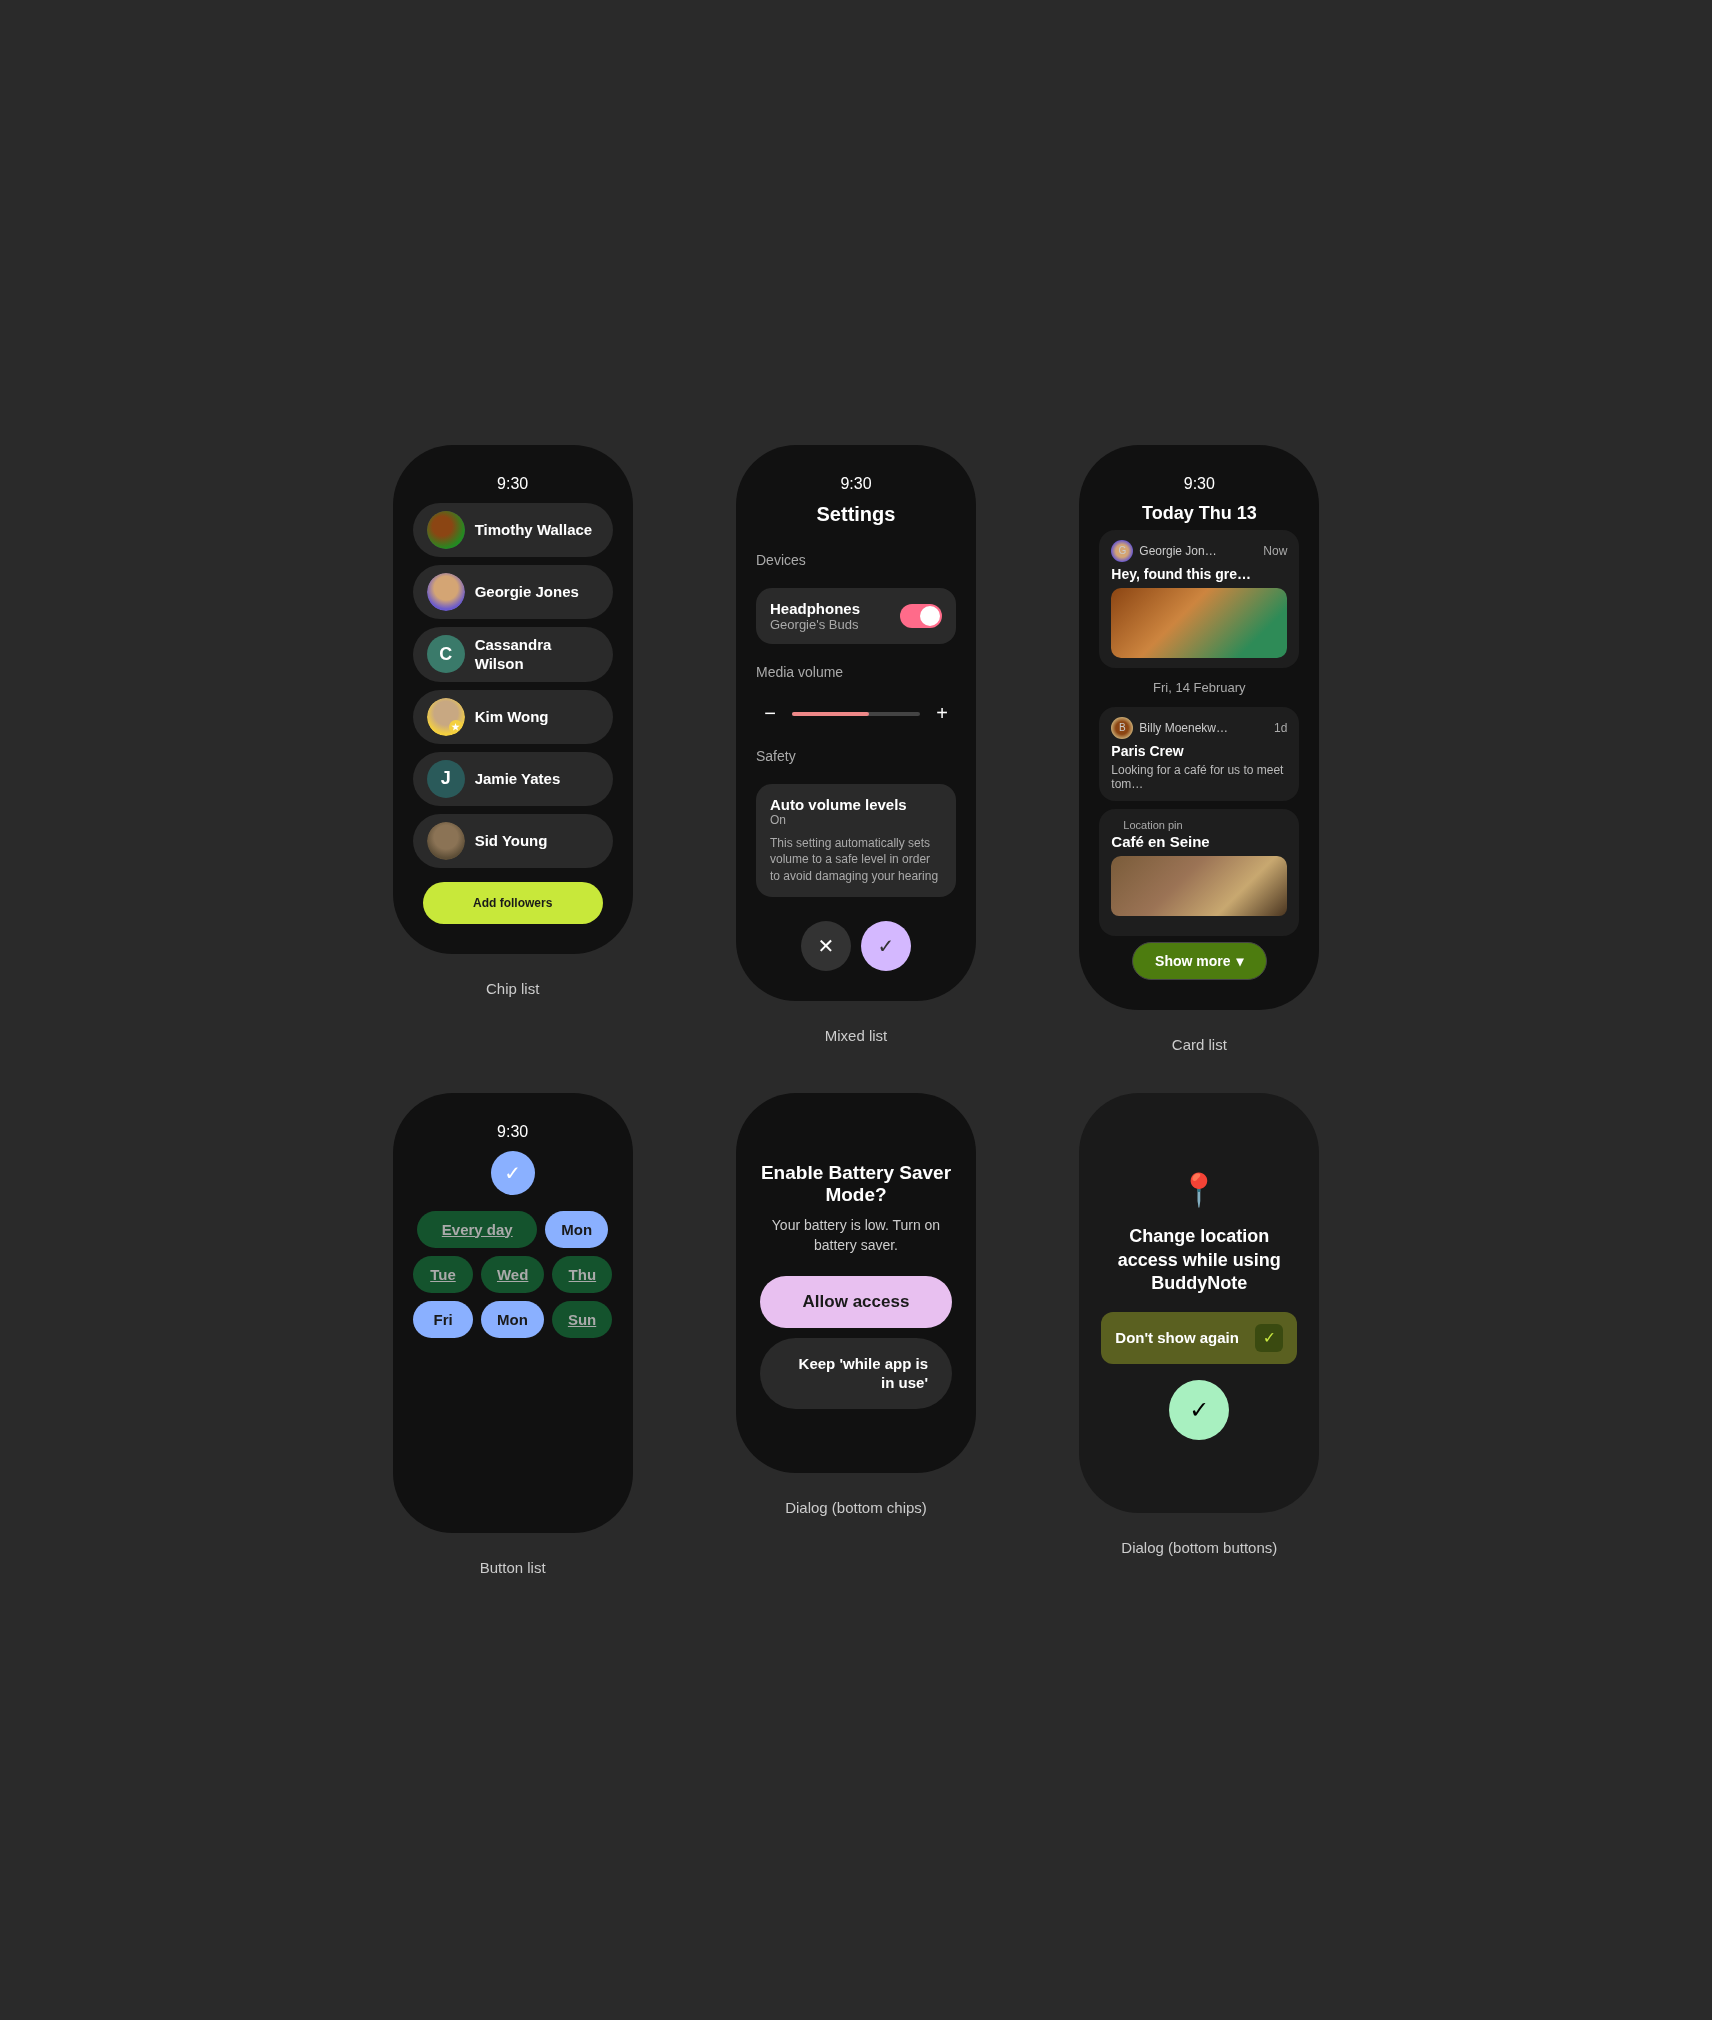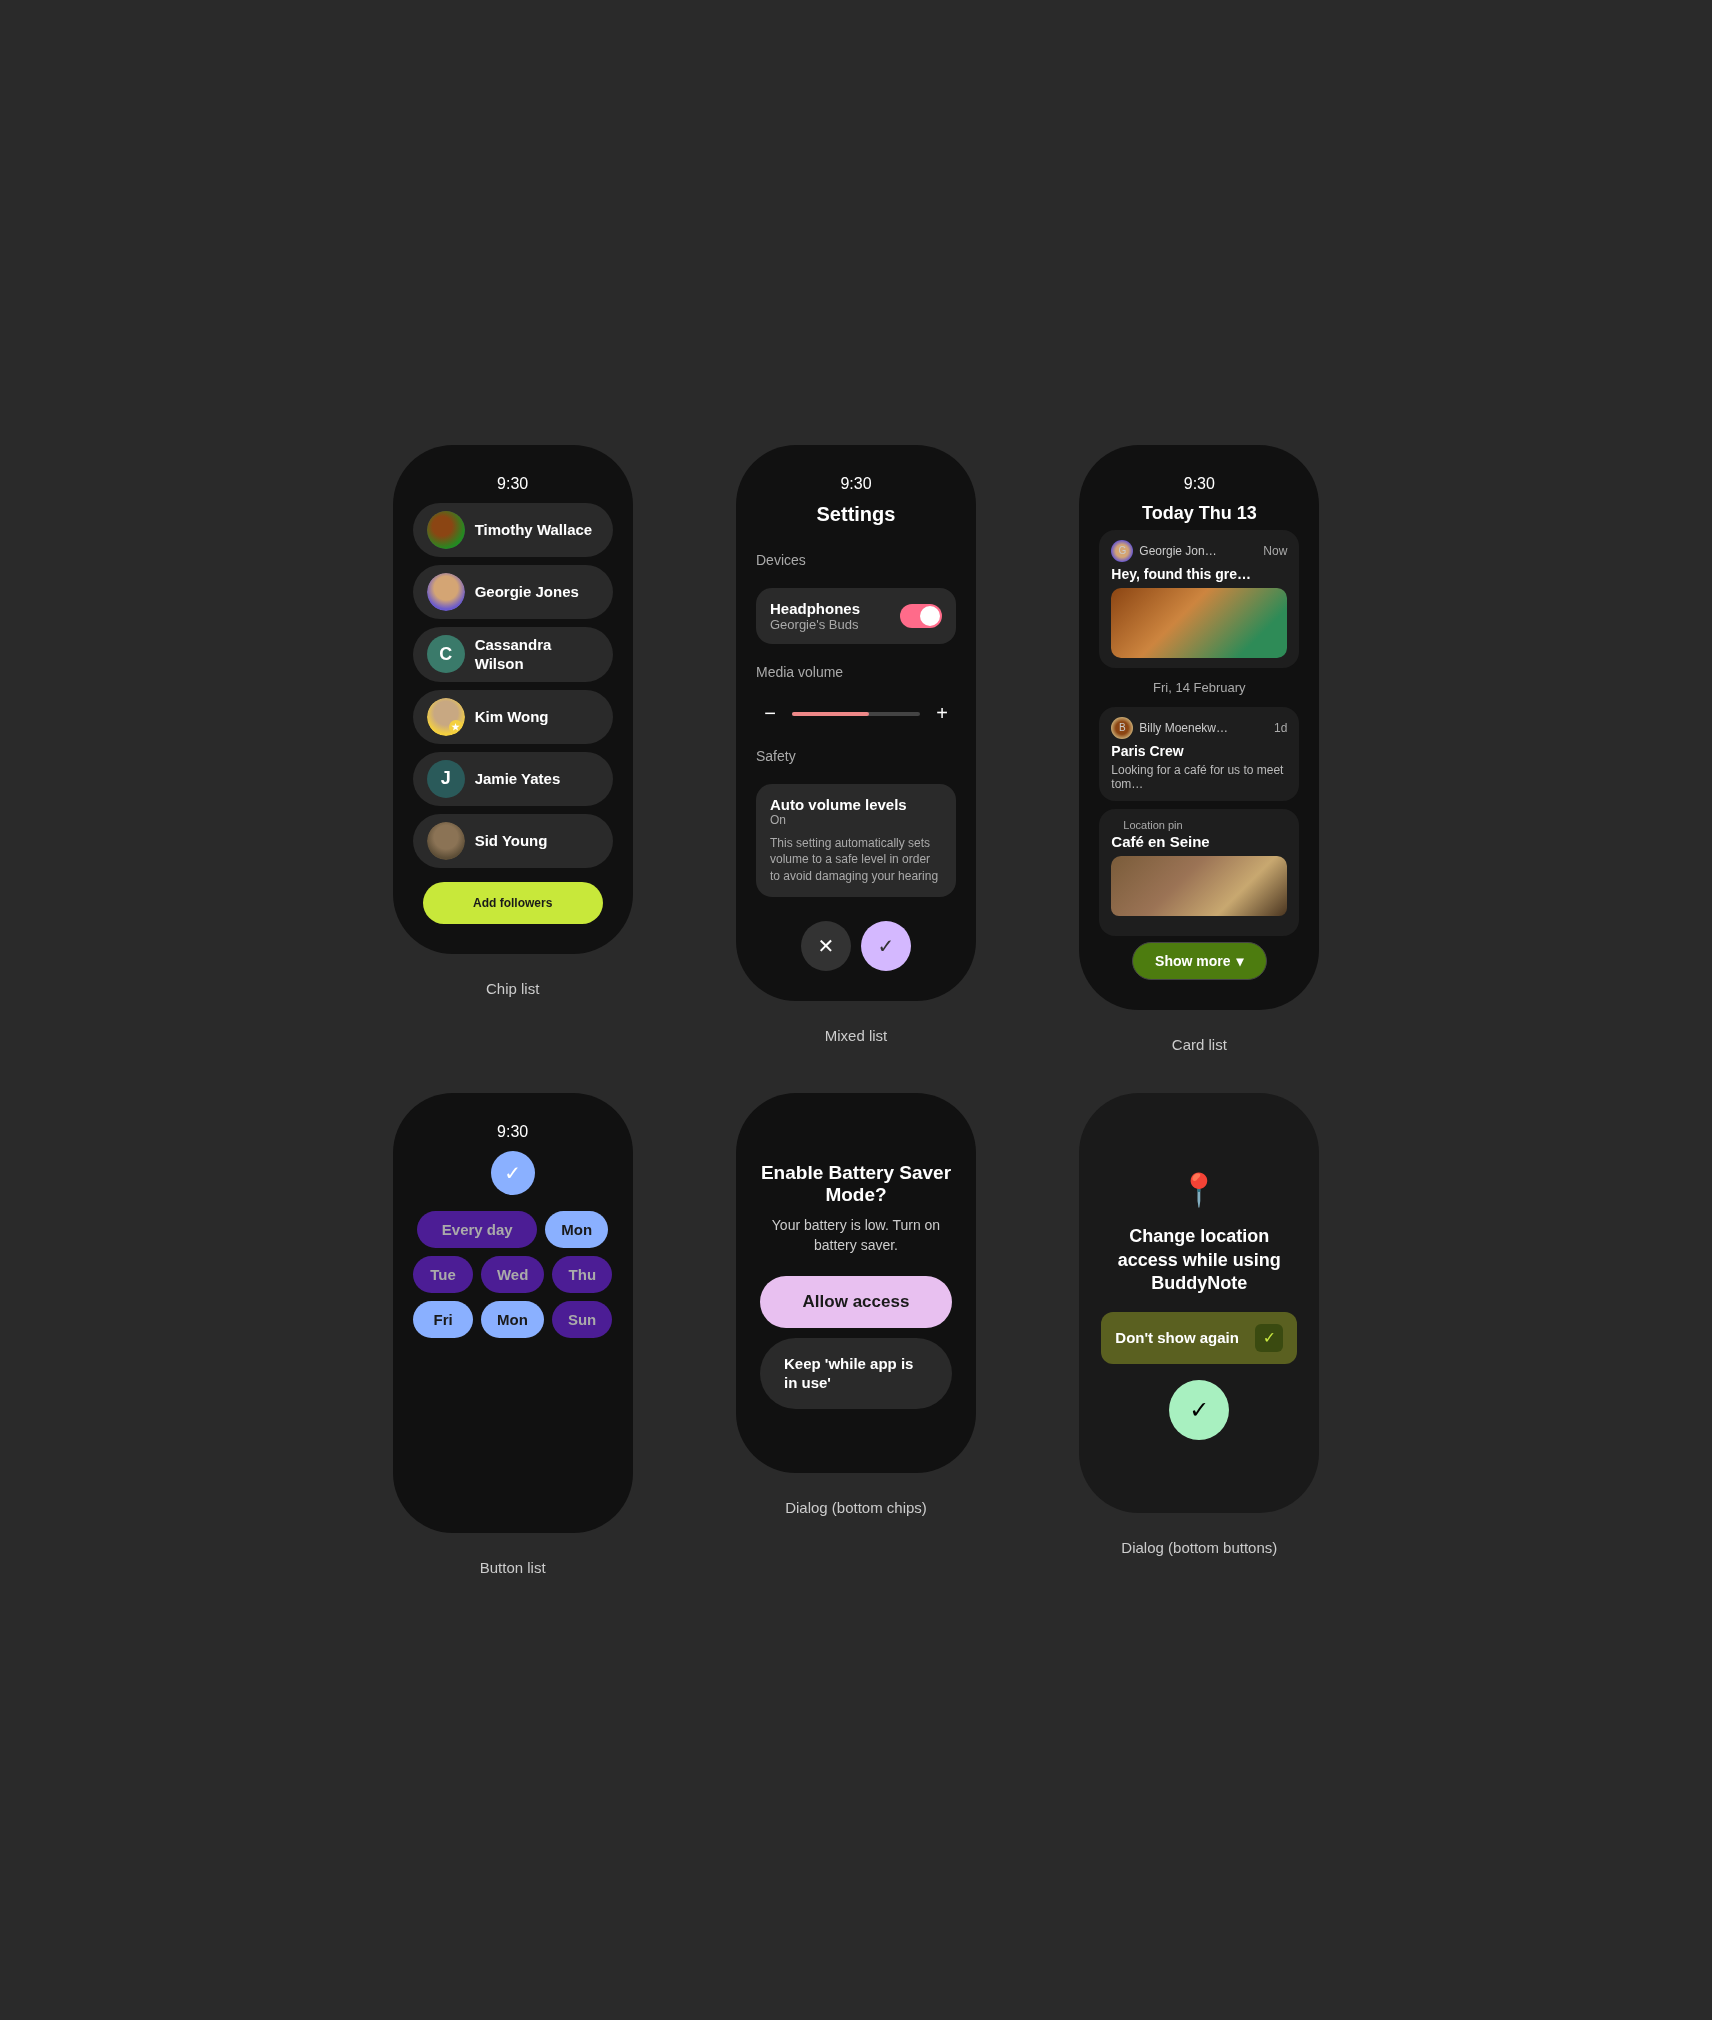"Every day" .day-chip-dark { background: #4c1d95 -> #14532d; text-decoration: none -> underline }
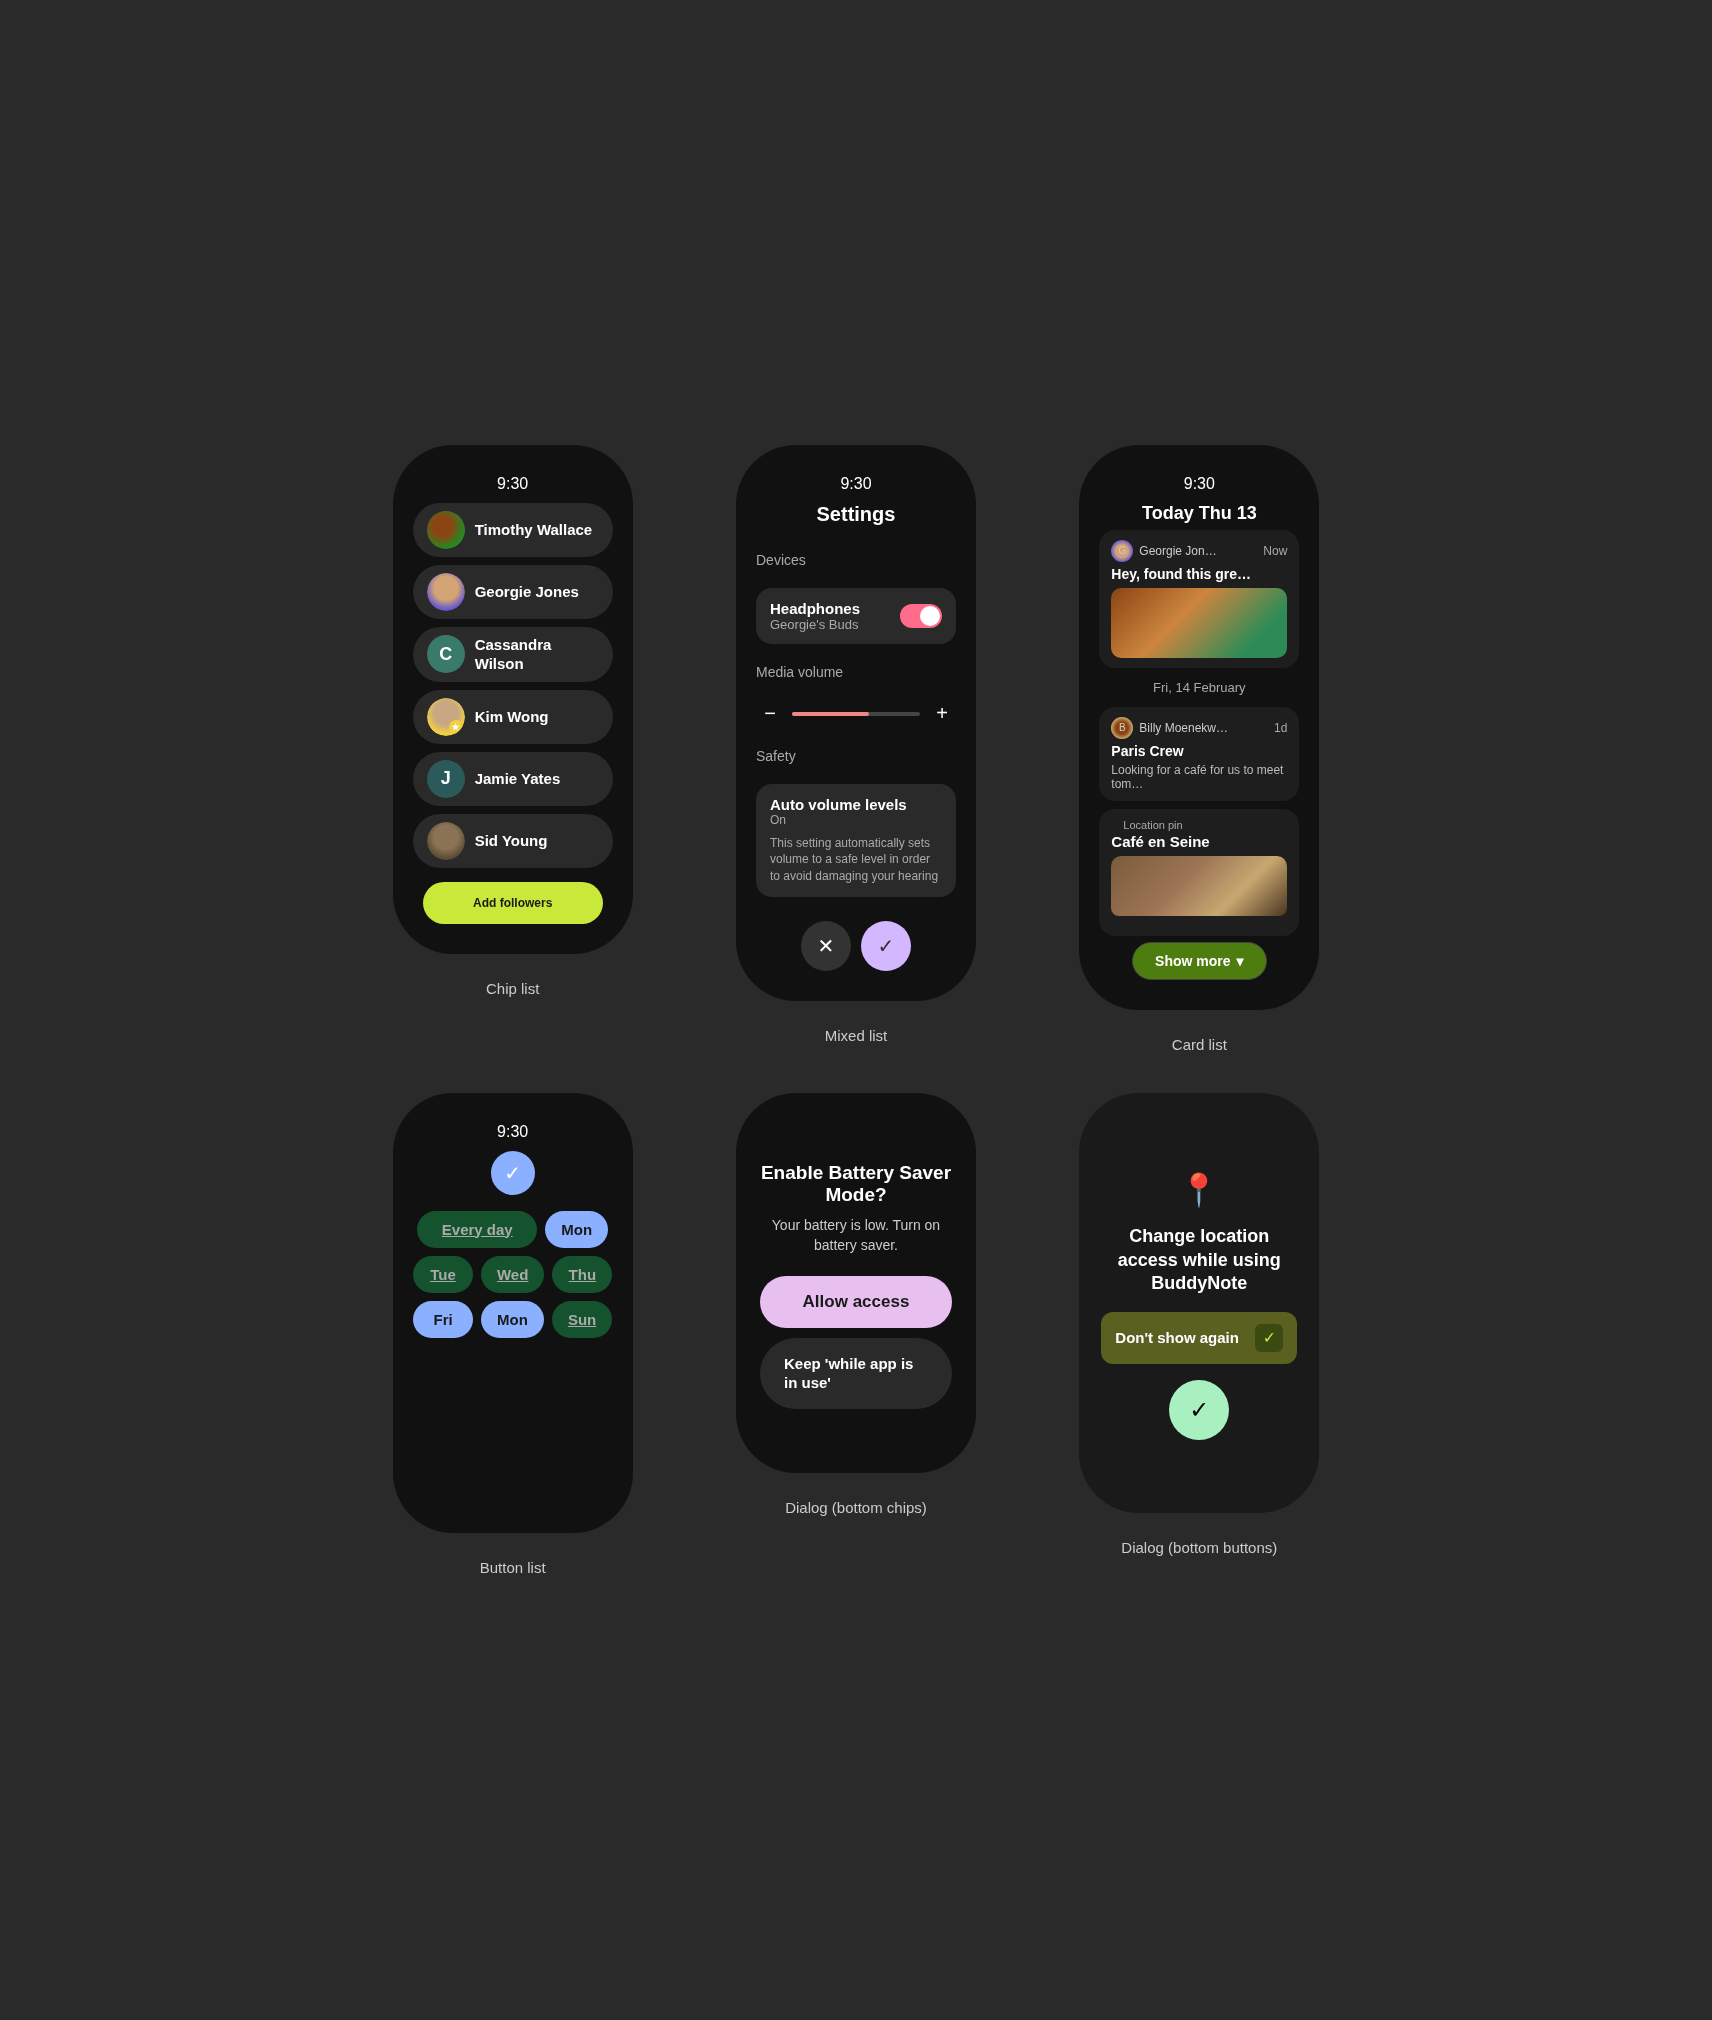"Keep 'while app is in" .dialog-btn-secondary { text-align: left -> right }
